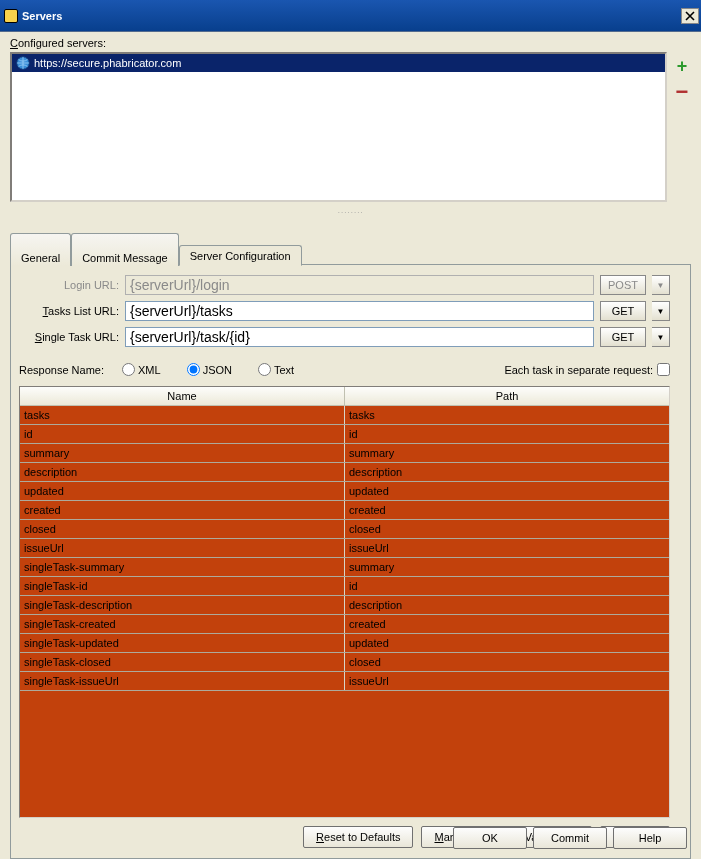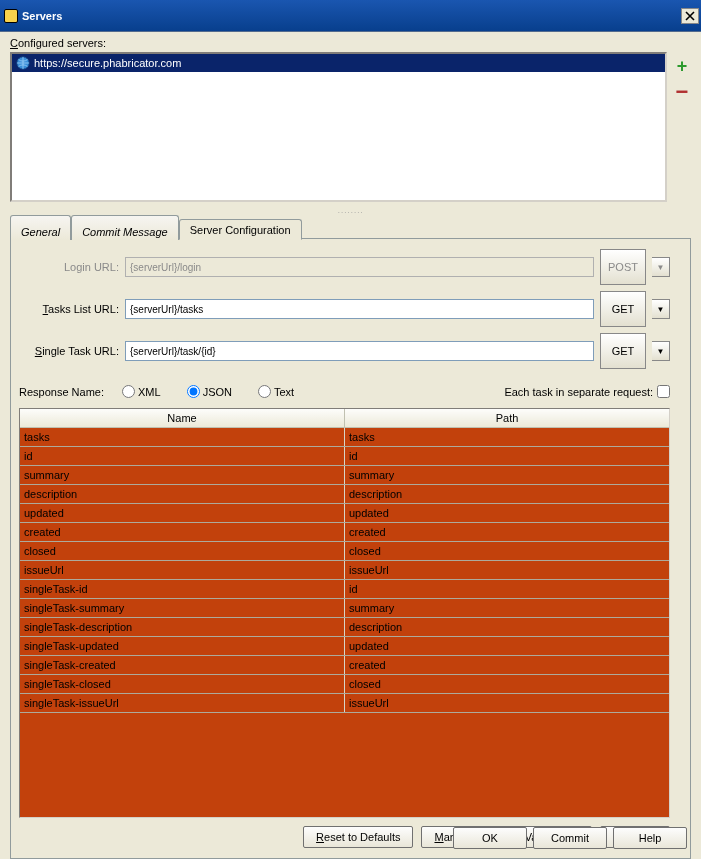"General" .tab.inactive { font-style: italic -> none; margin-top: 0 -> 18px; padding-top: 10px -> 18px }
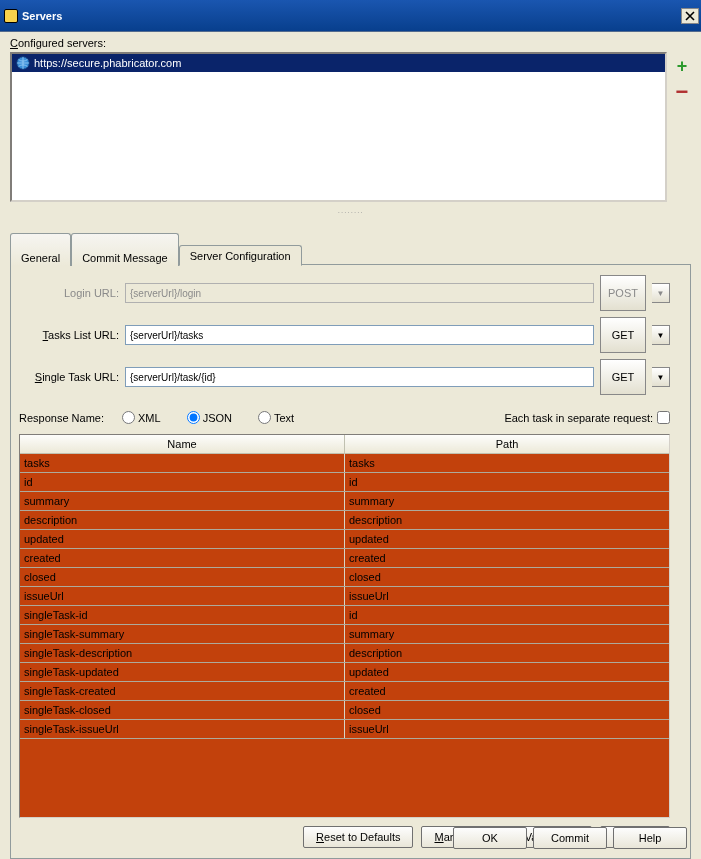"{serverUrl}/login" .form-row input.url { font-size: 10px -> 14px }
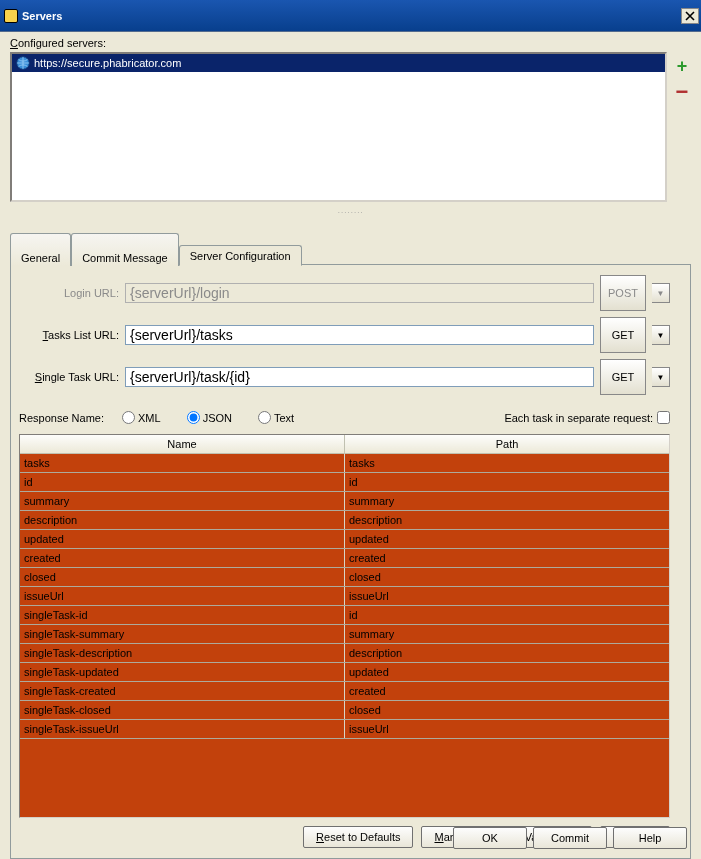"POST" .method-btn { height: 36px -> 20px }
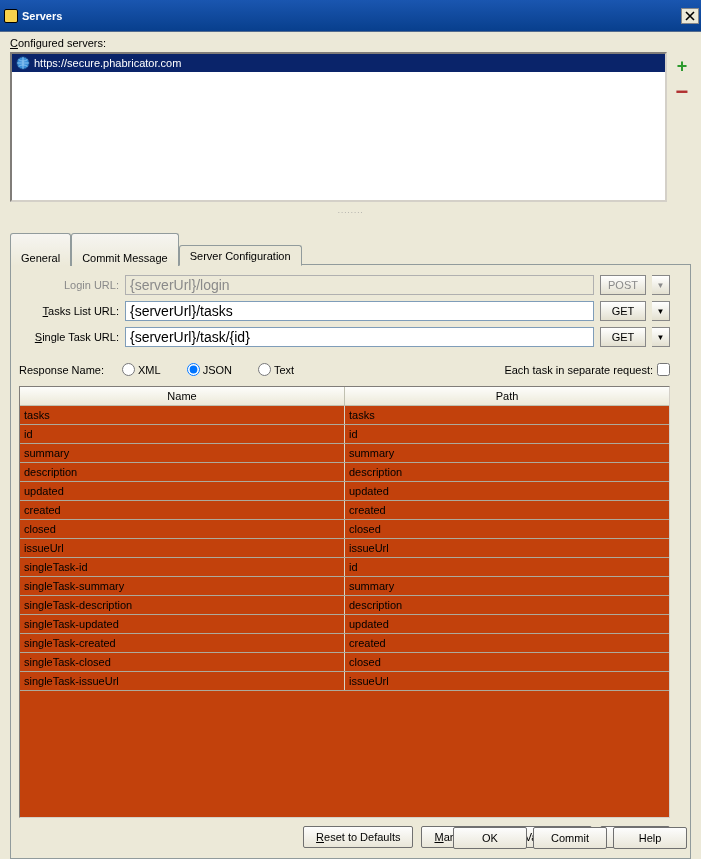"singleTask-id" tr { order: before "singleTask-summary" -> after "singleTask-summary" }
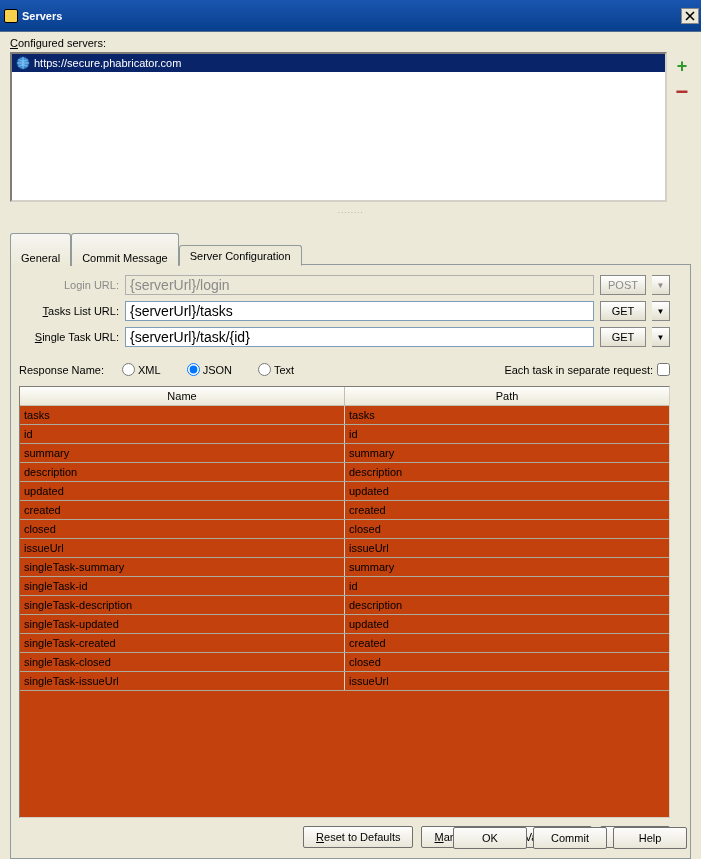"singleTask-updated" tr { order: before "singleTask-created" -> after "singleTask-created" }
